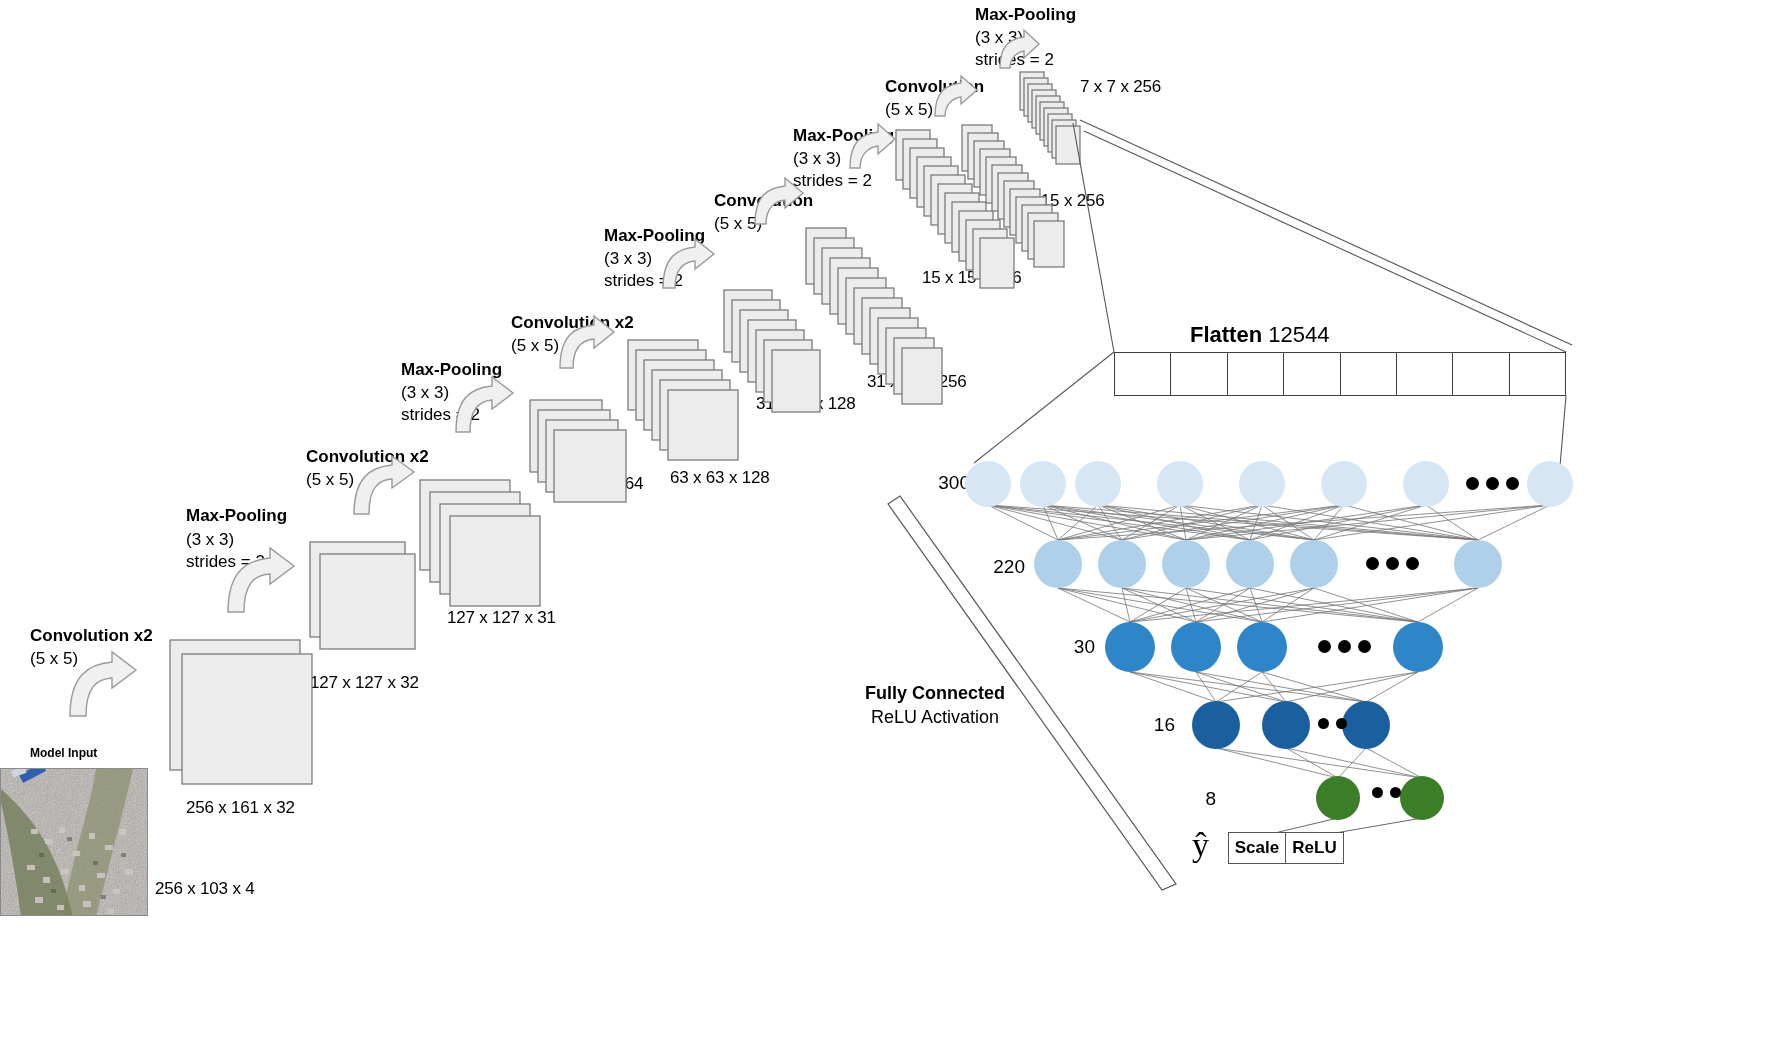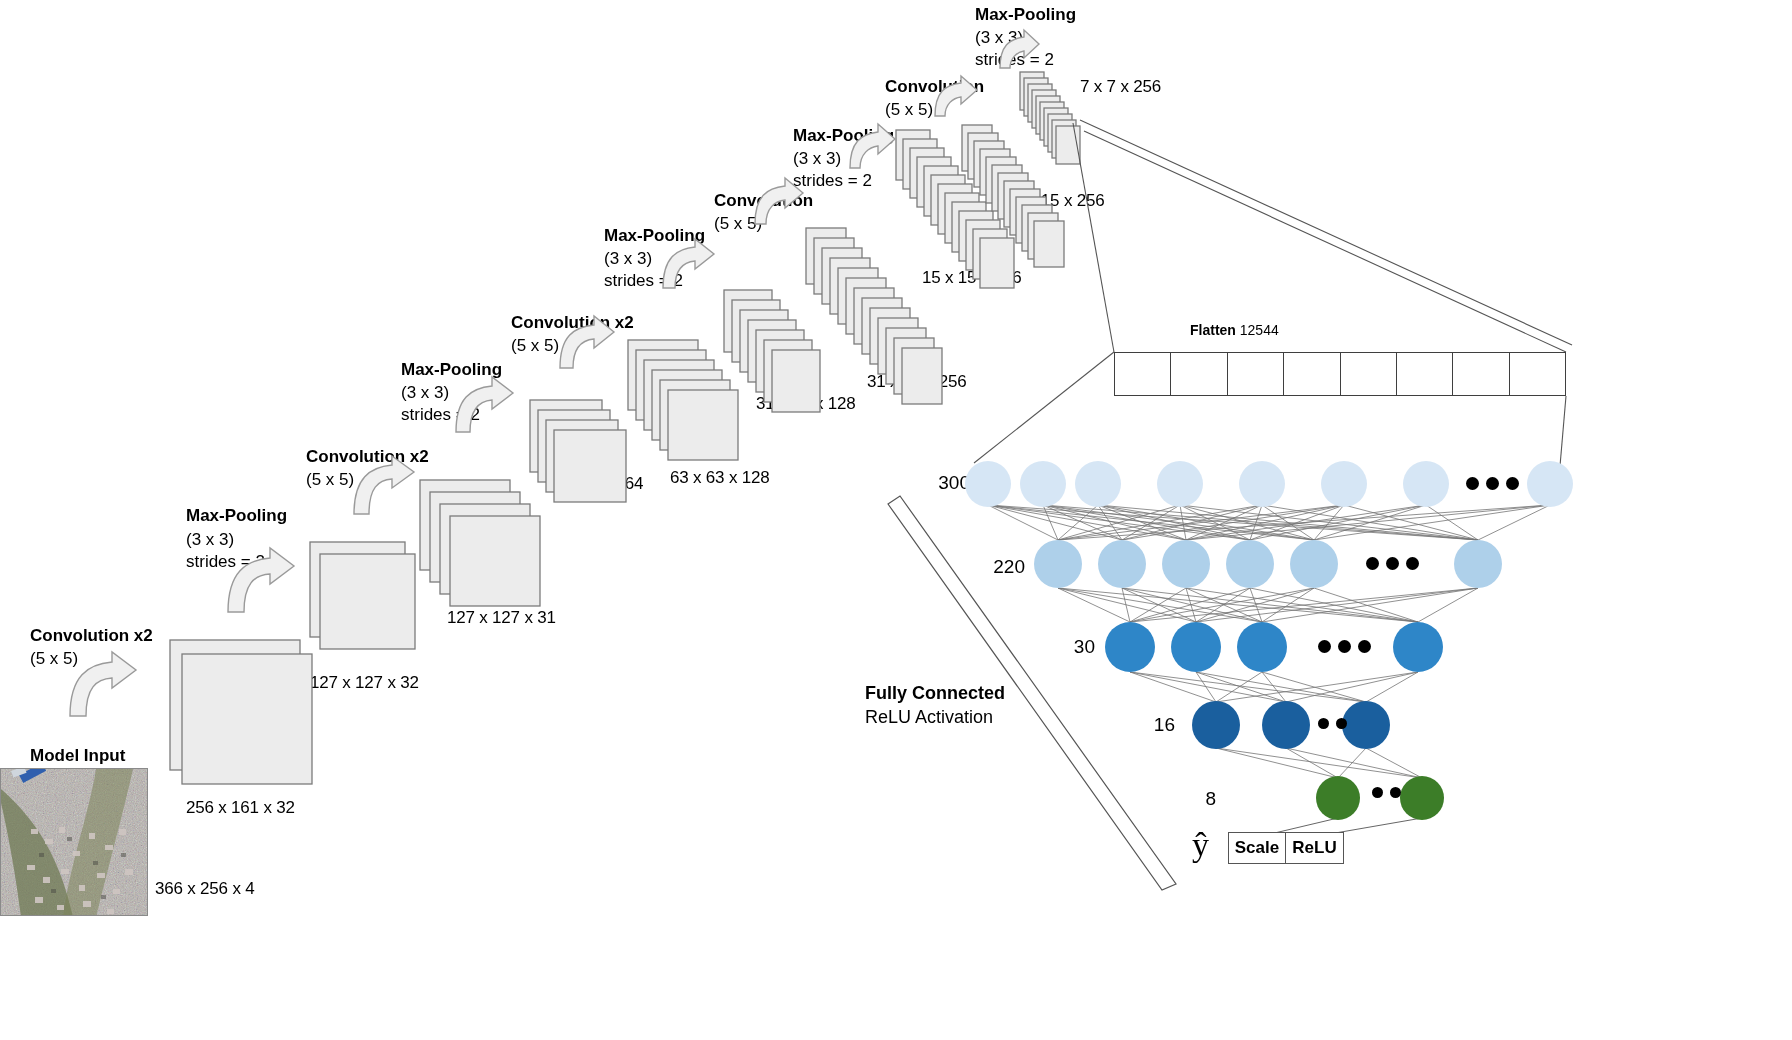"Flatten 12544" .flattenlabel { font-size: 14px -> 22px }
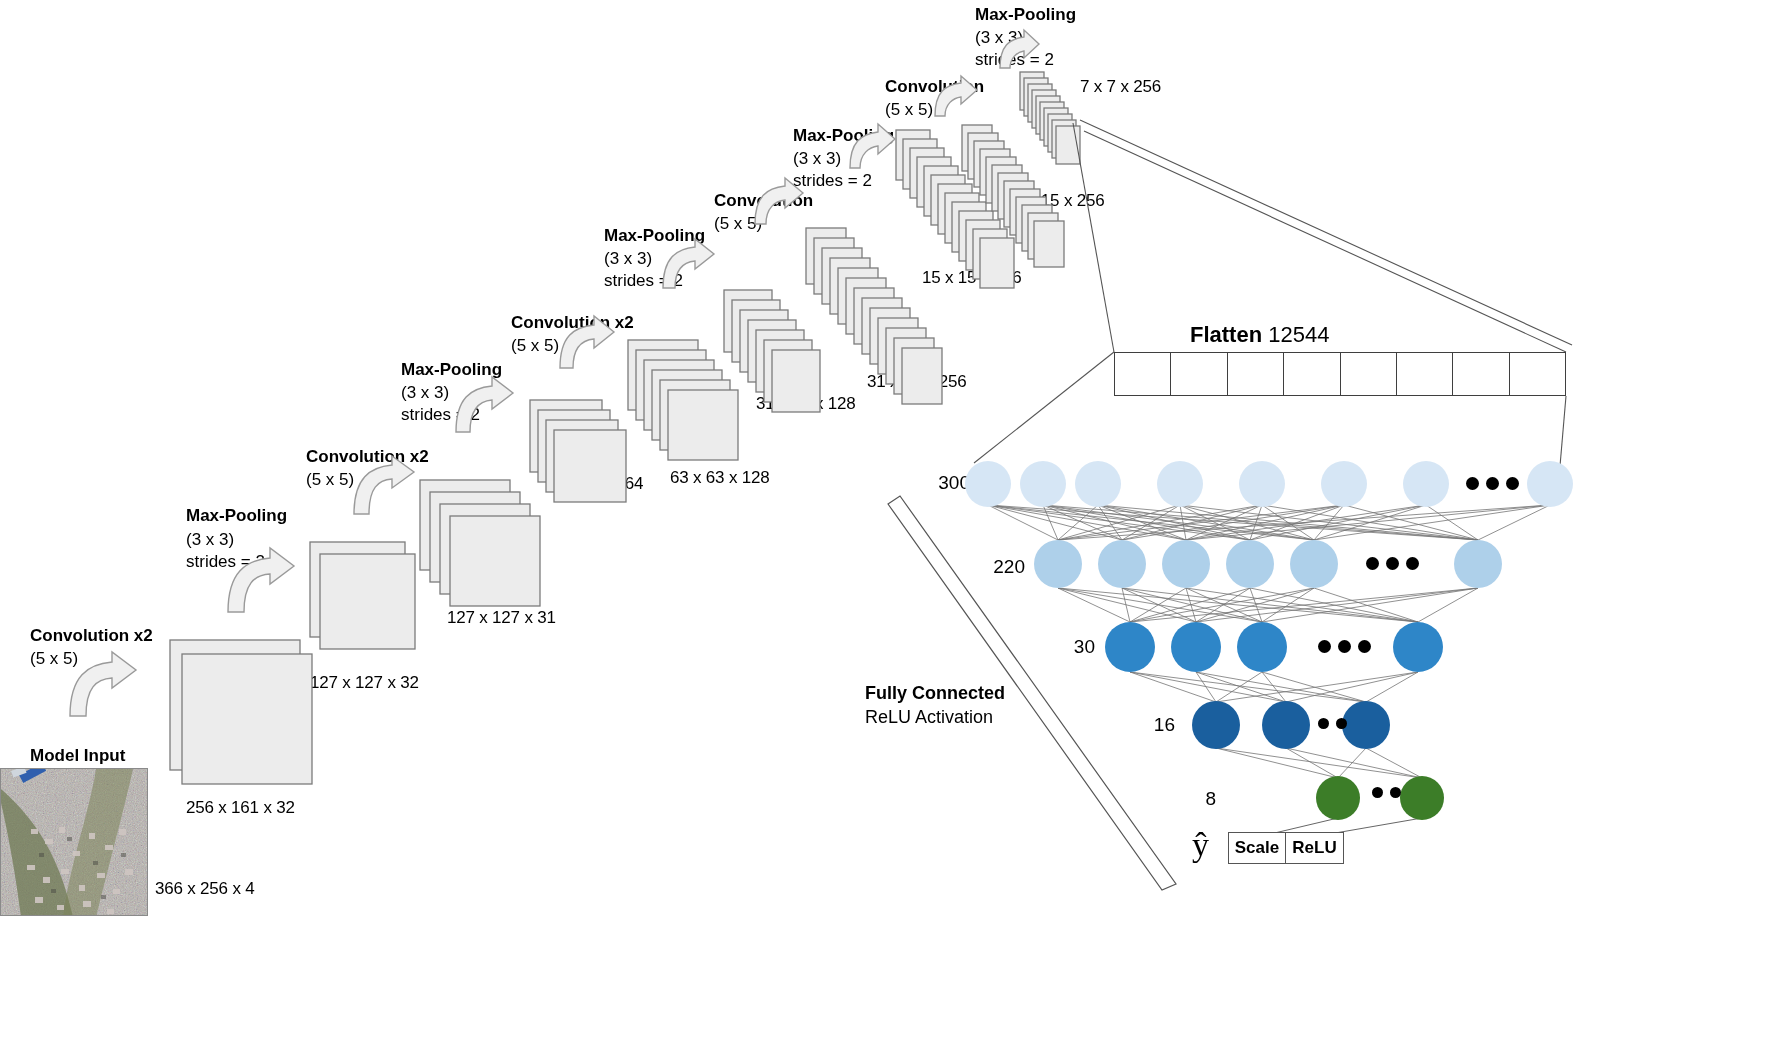"Fully Connected" div.fclabel { text-align: none -> center }
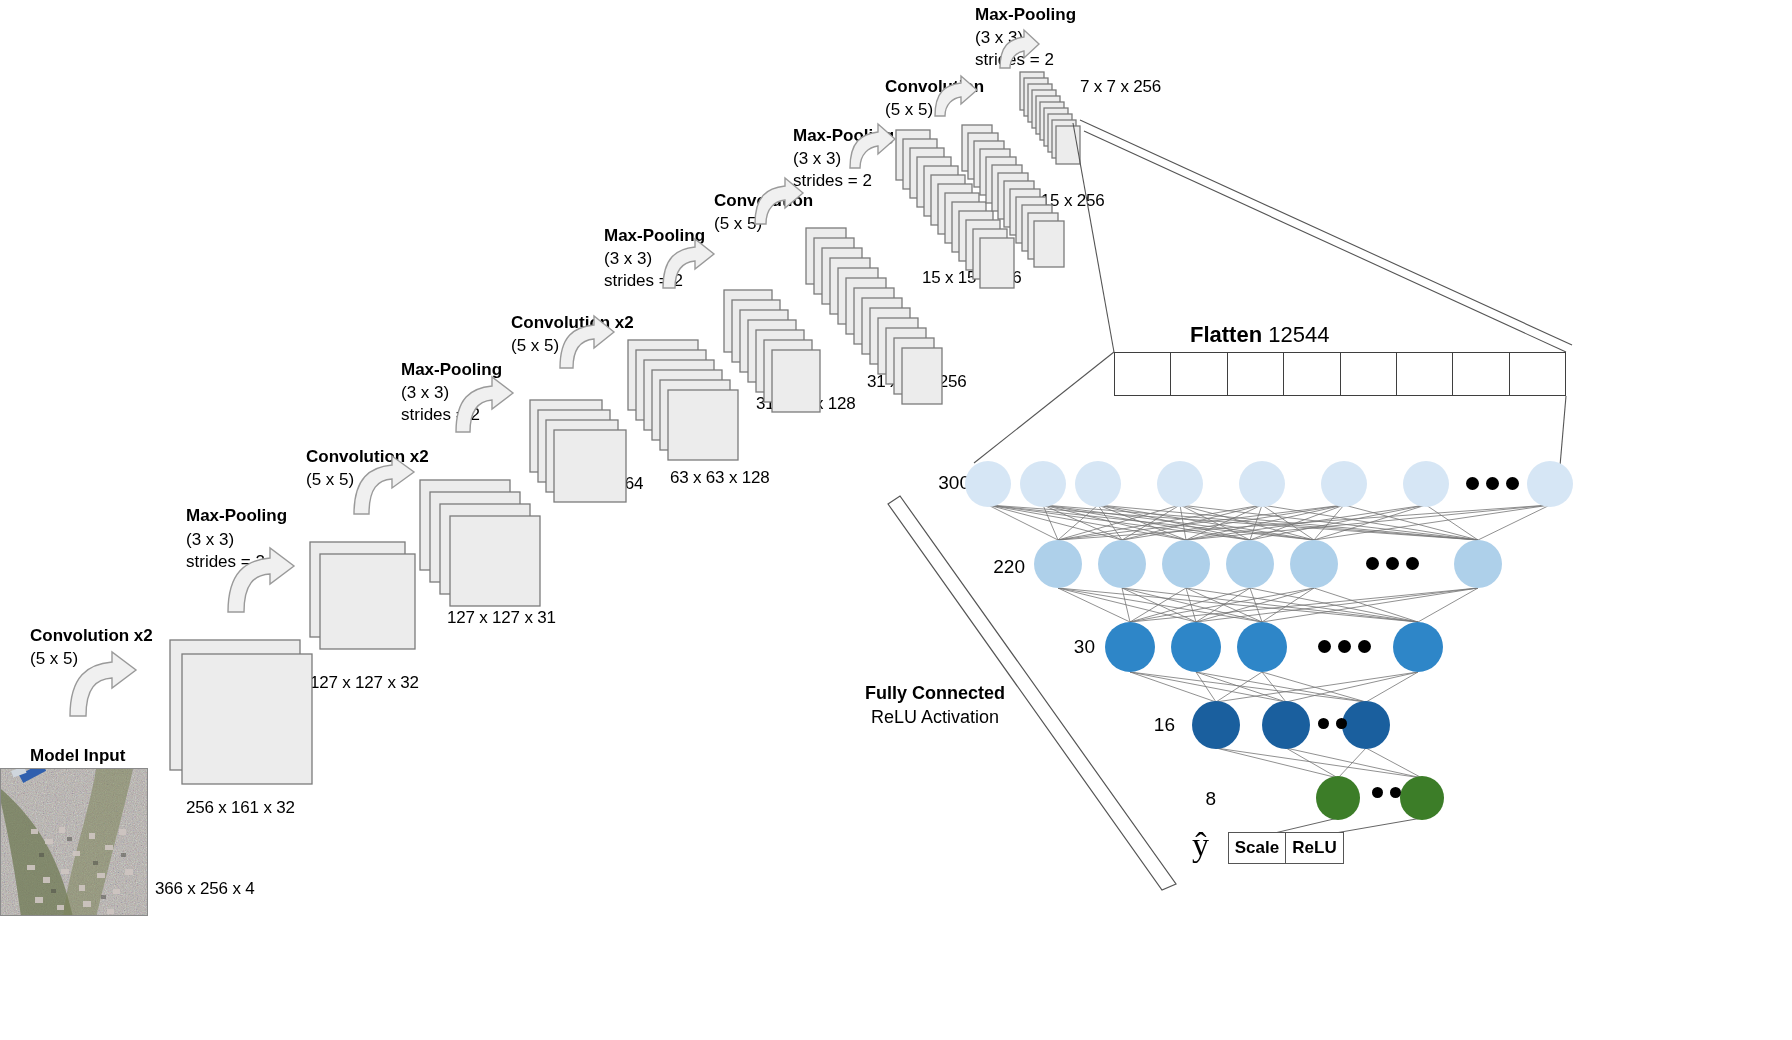"Model Input" div { font-size: 17px -> 12px }
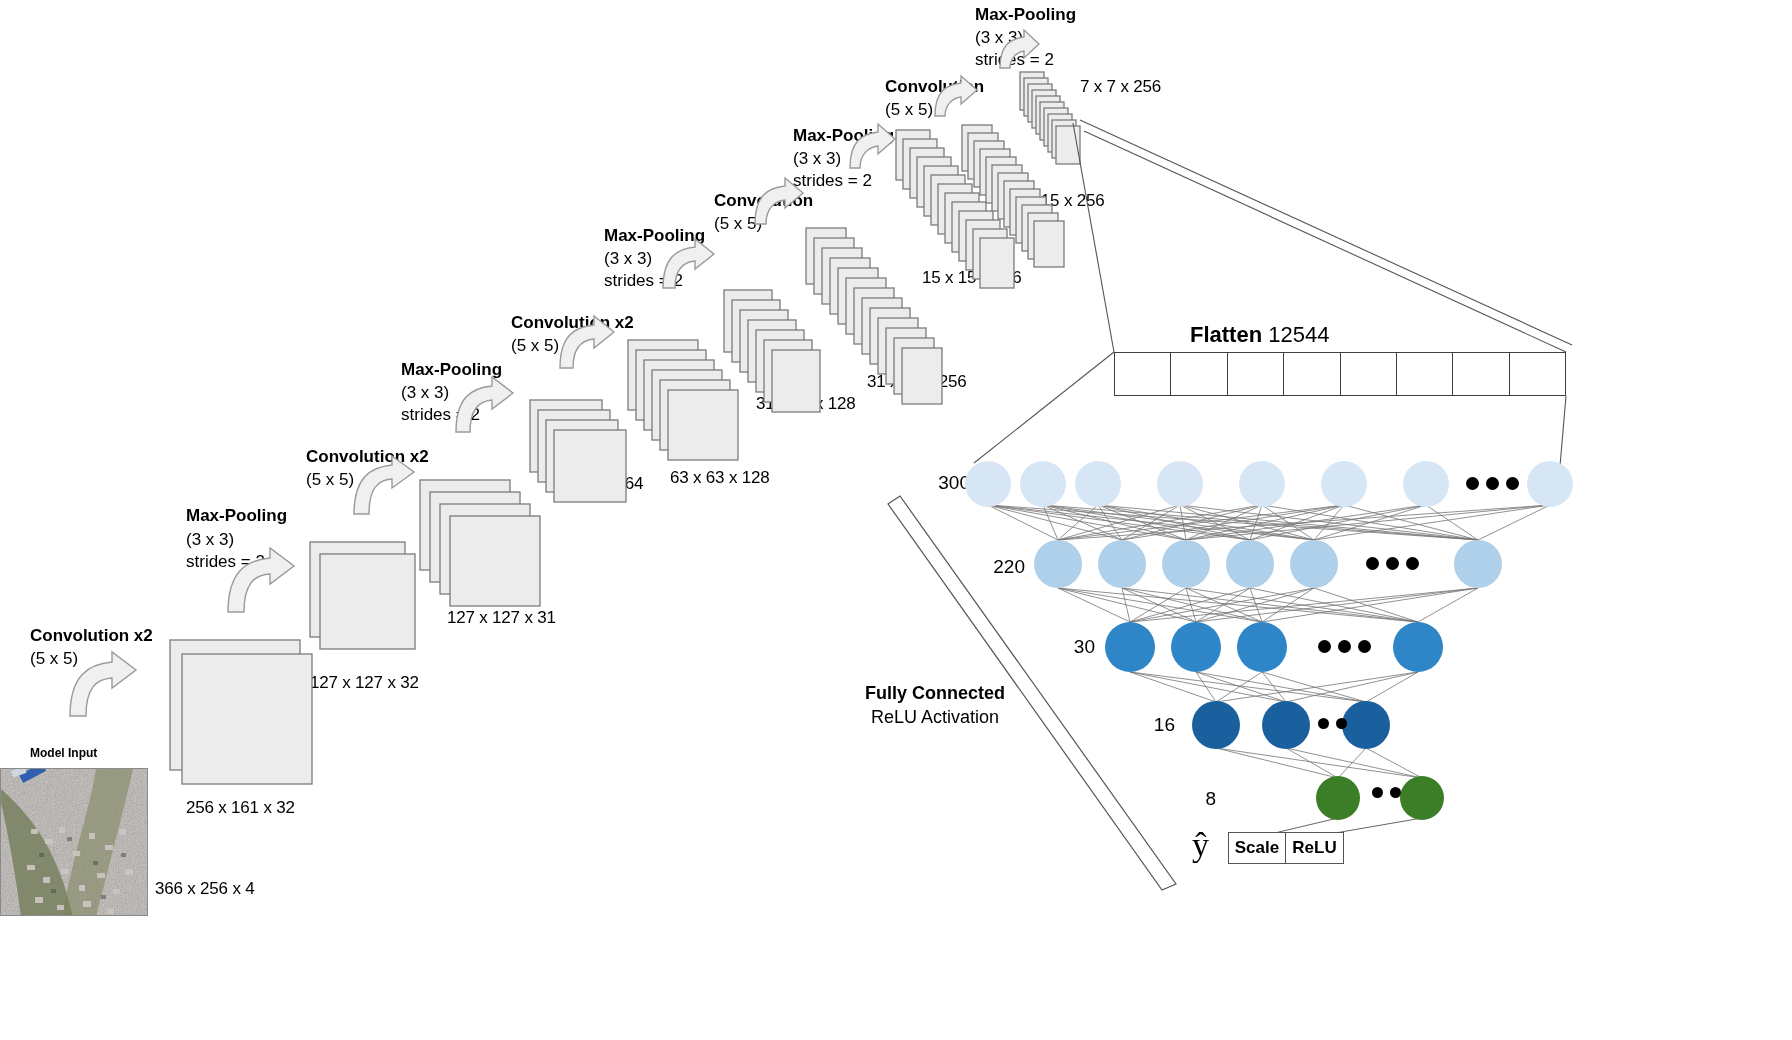"366 x 256 x 4" div.dimlabel { text: 366 x 256 -> 256 x 103 }
